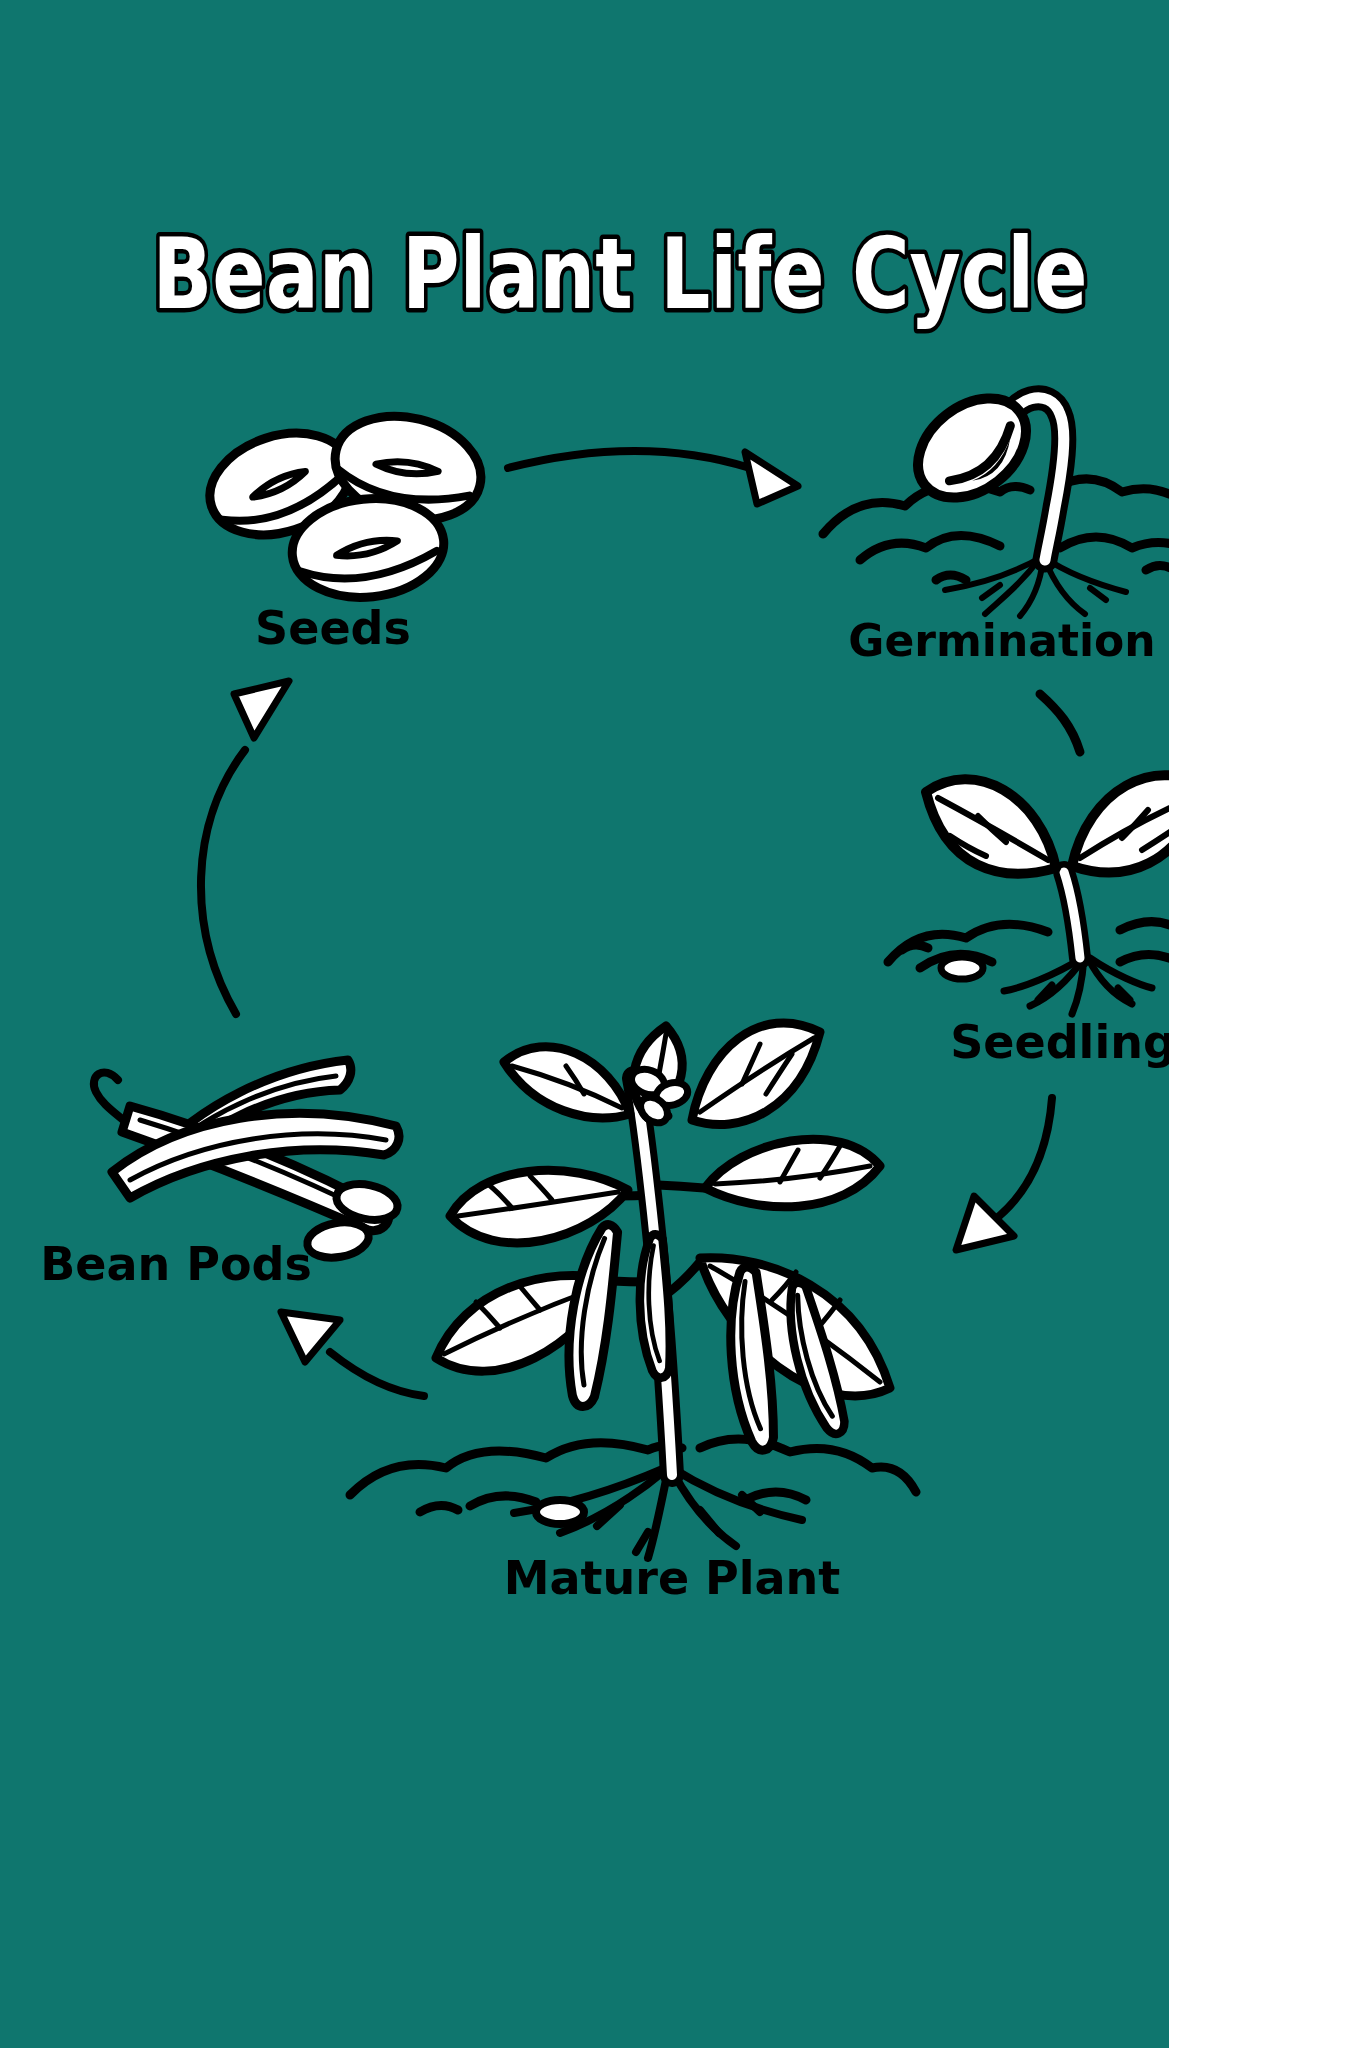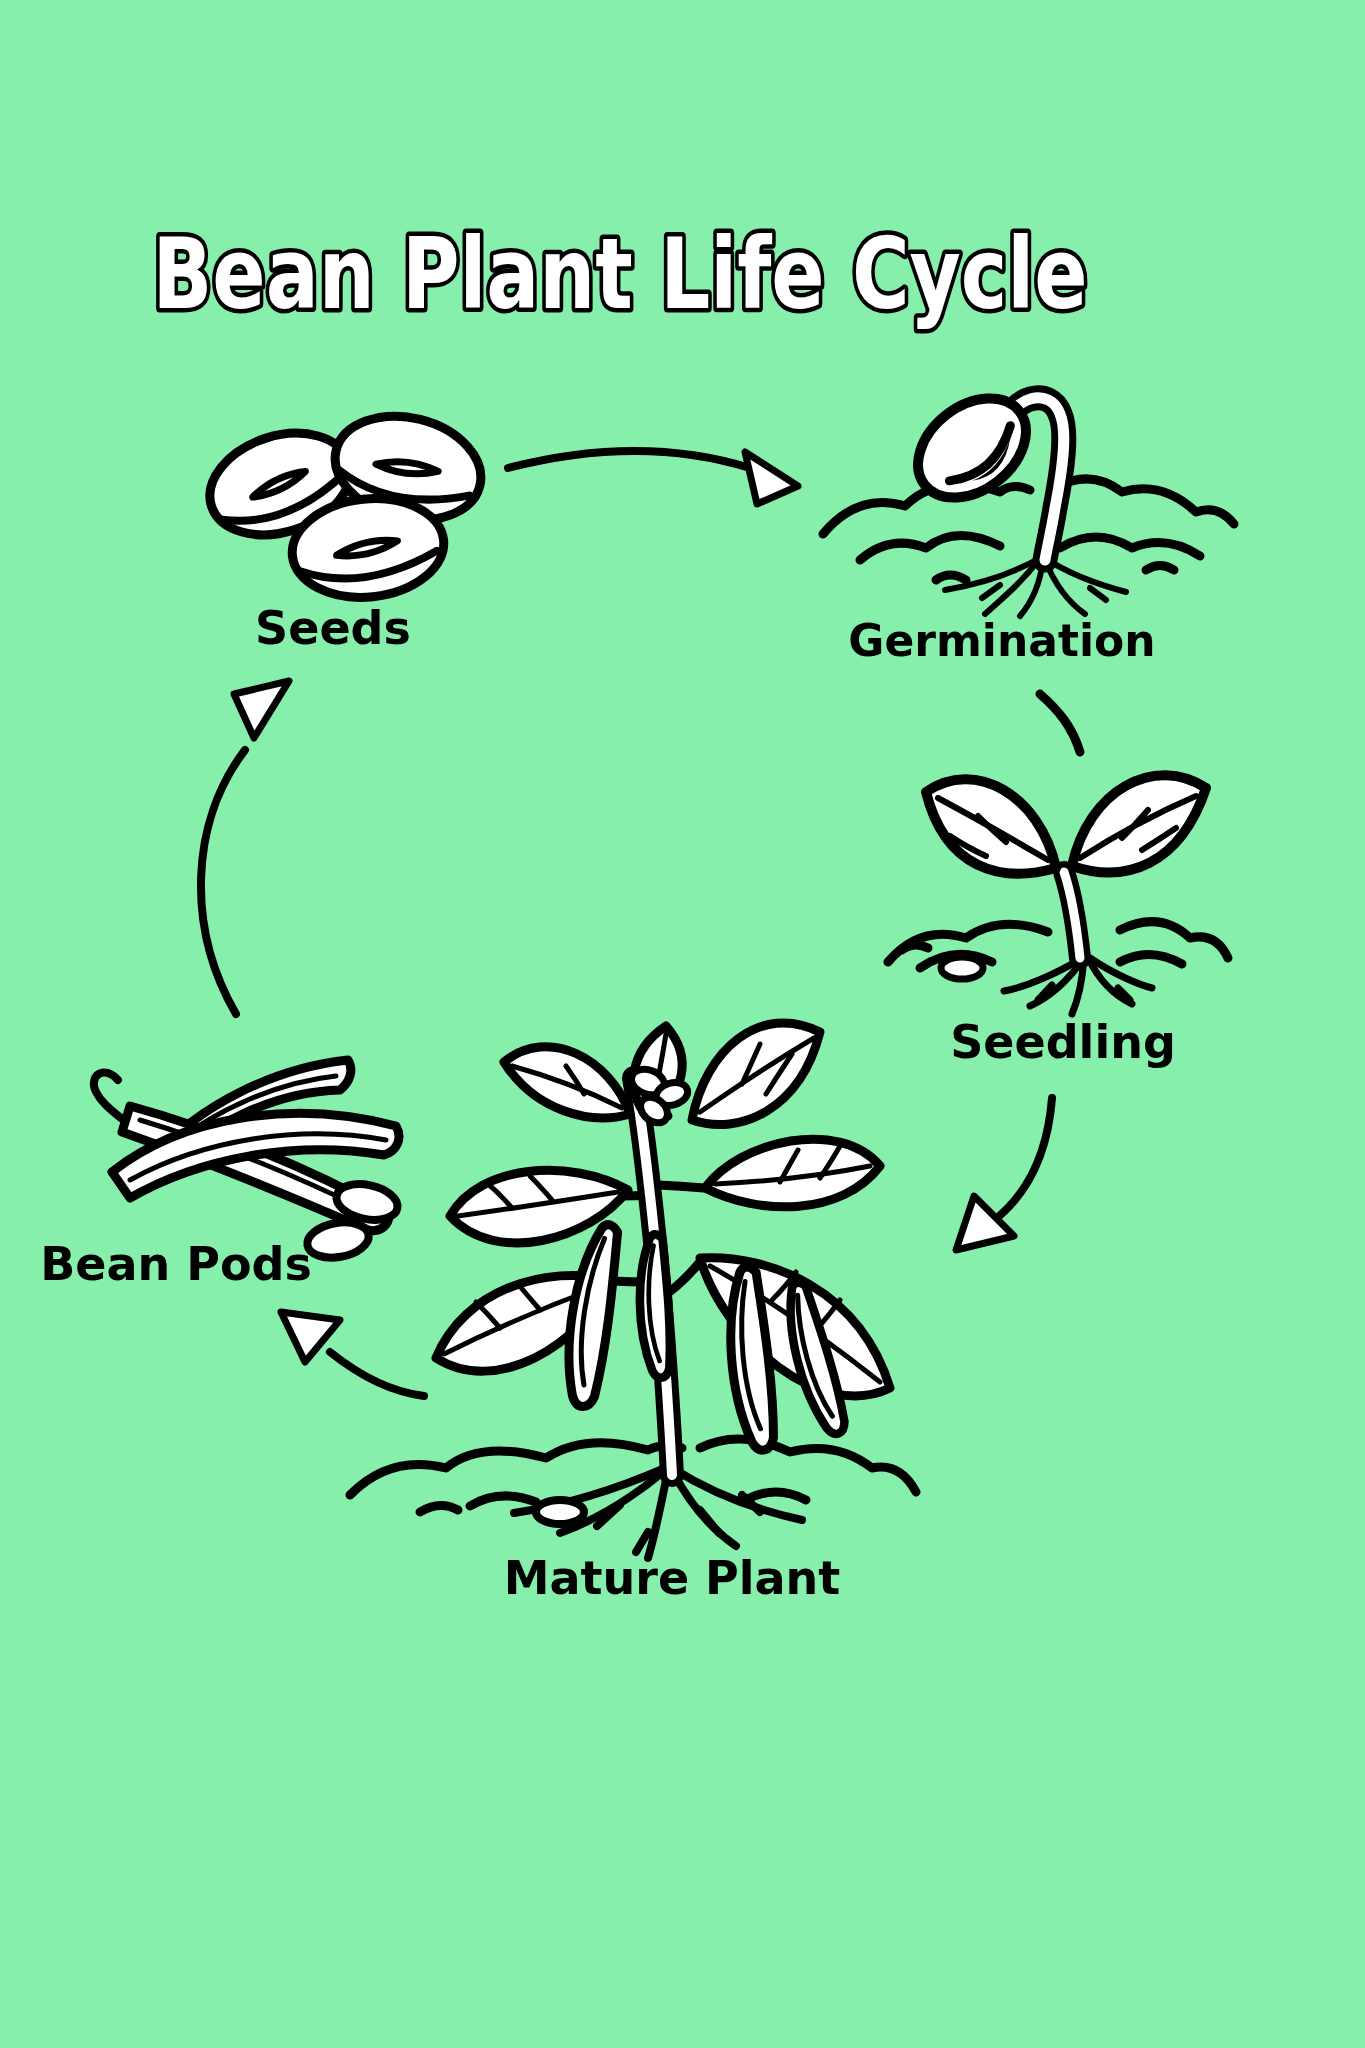"Bean Plant Life Cycle" .canvas { background: #86efac -> #0f766e; width: 1365px -> 1169px }
